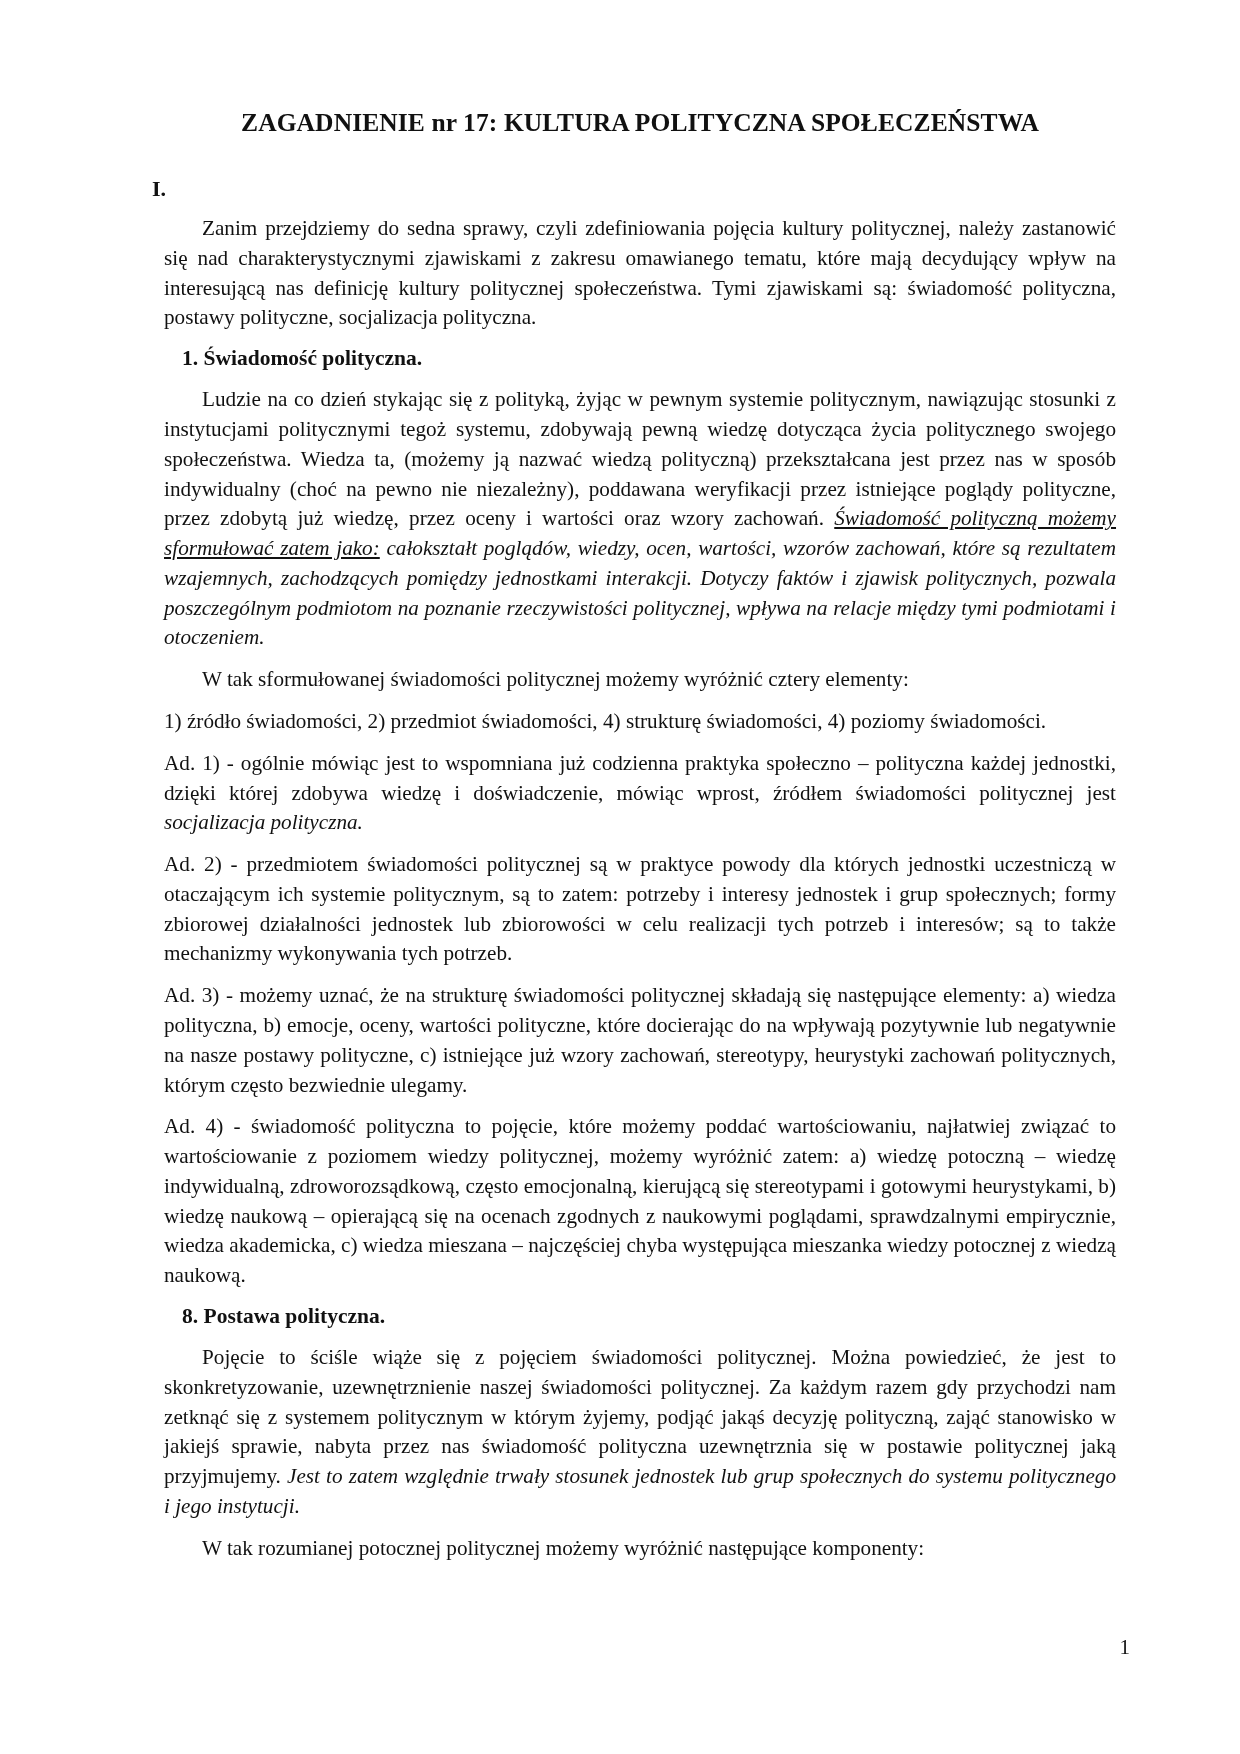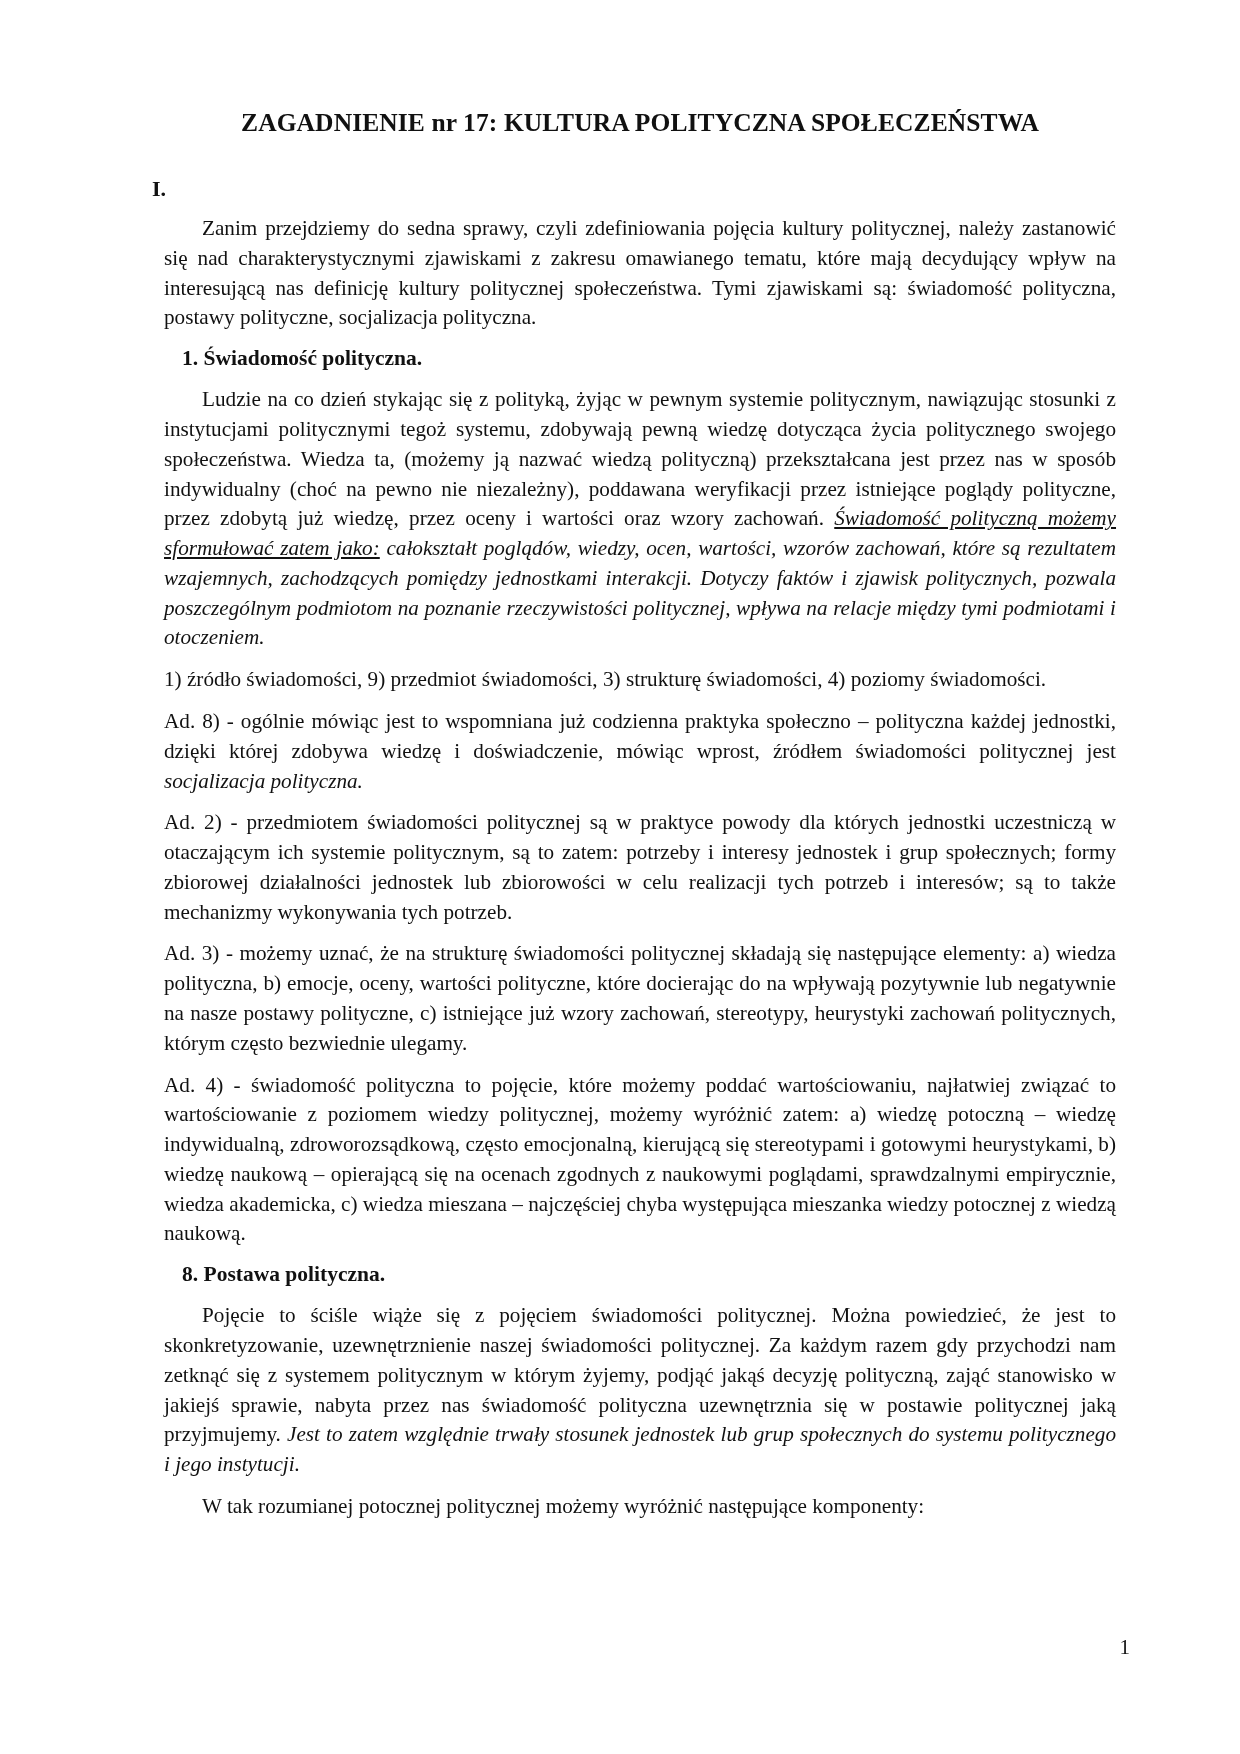"W tak sformułowanej świadomości" p.body { html: none -> <p>W tak sformułowanej świadomości politycznej możemy wyróżnić cztery elementy:</p> }
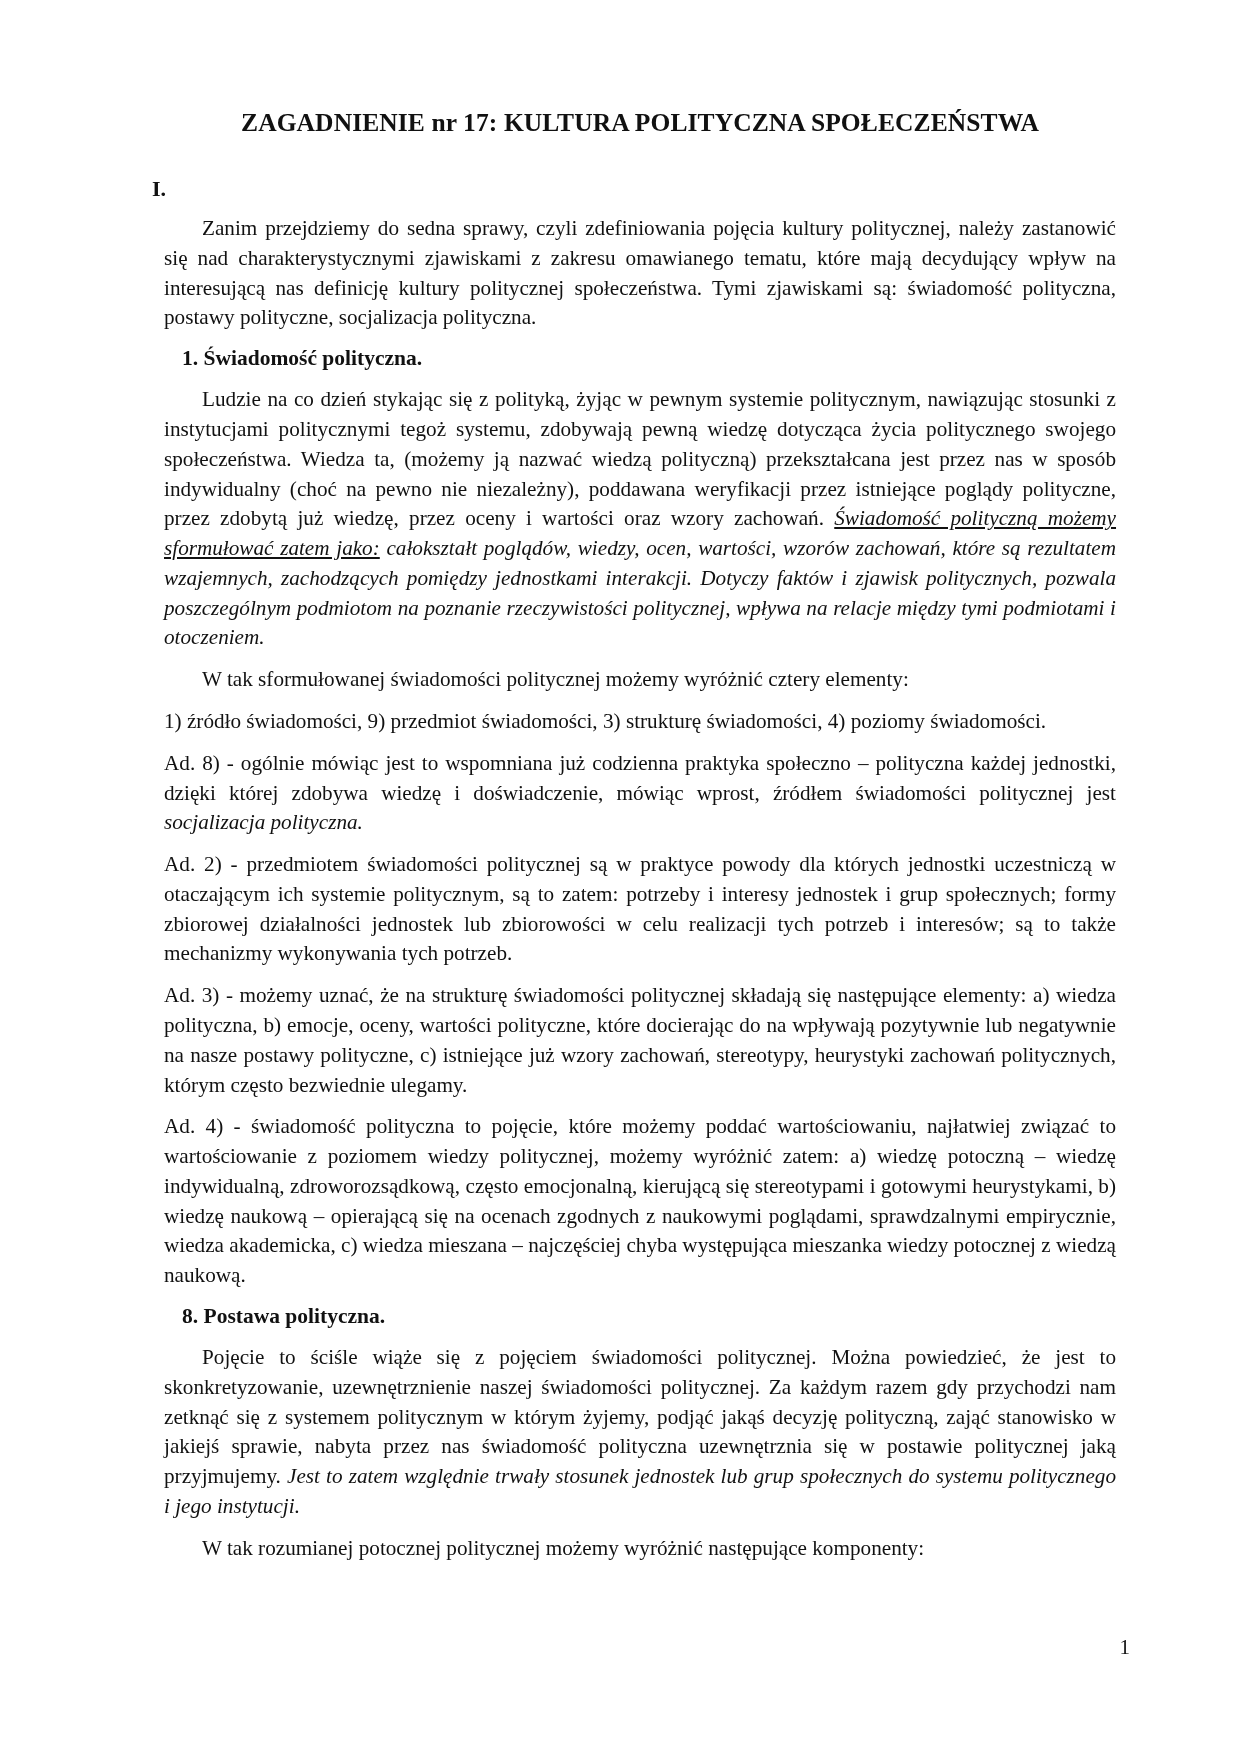"1) źródło świadomości, 9) przedmiot" p.body { text: 9) przedmiot świadomości, 3 -> 2) przedmiot świadomości, 4 }
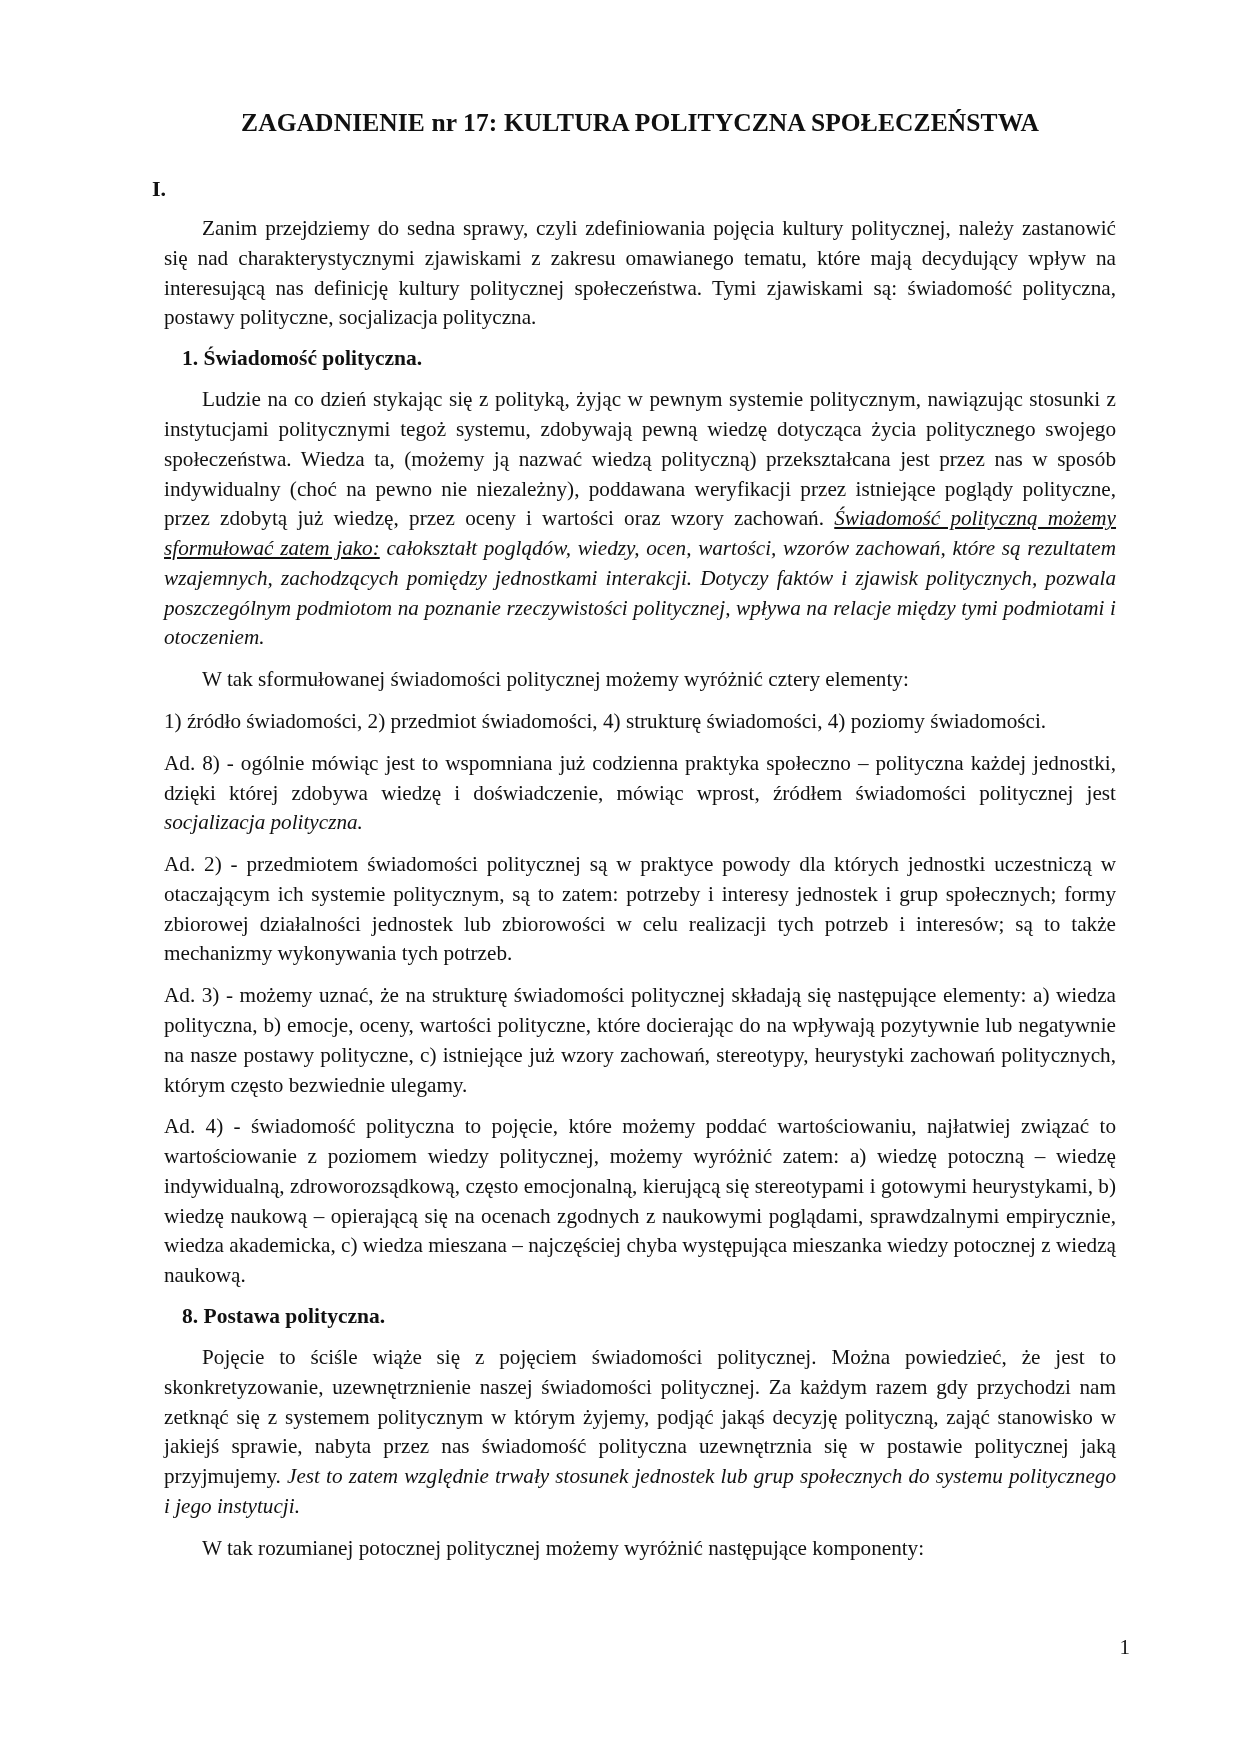"Ad. 8) - ogólnie mówiąc" span { text: 8 -> 1 }
